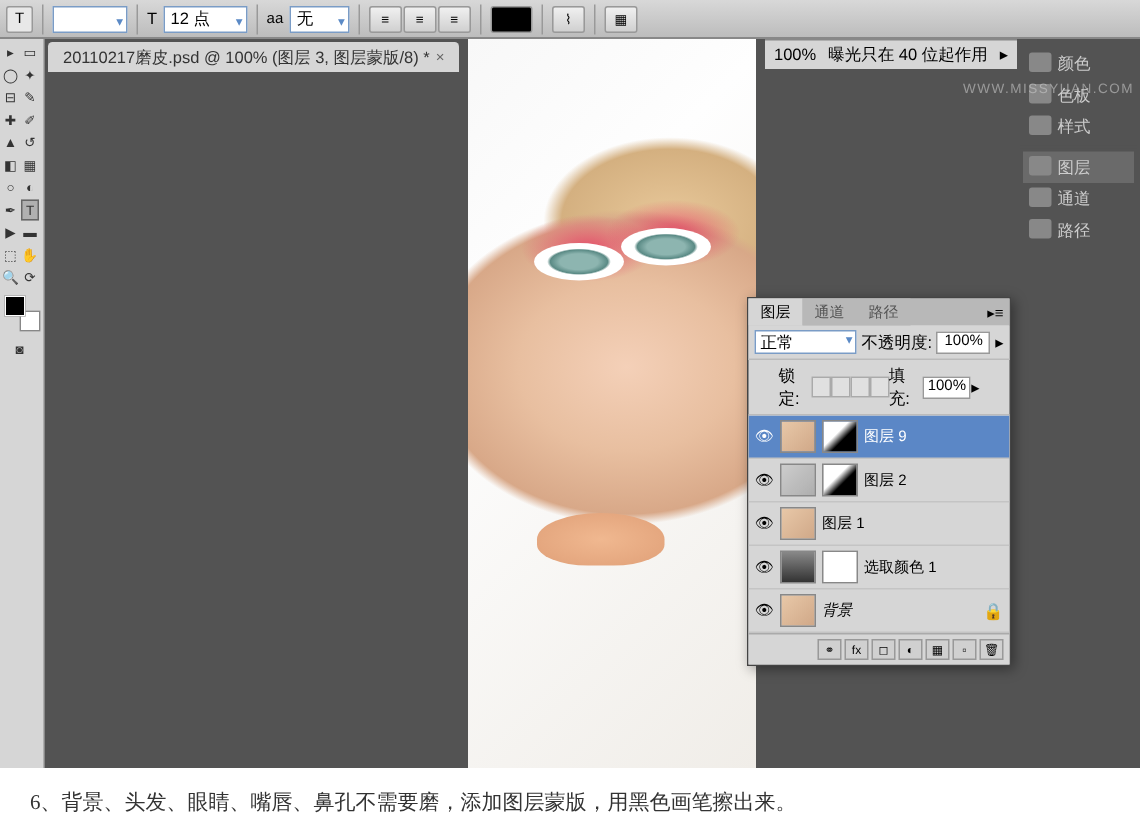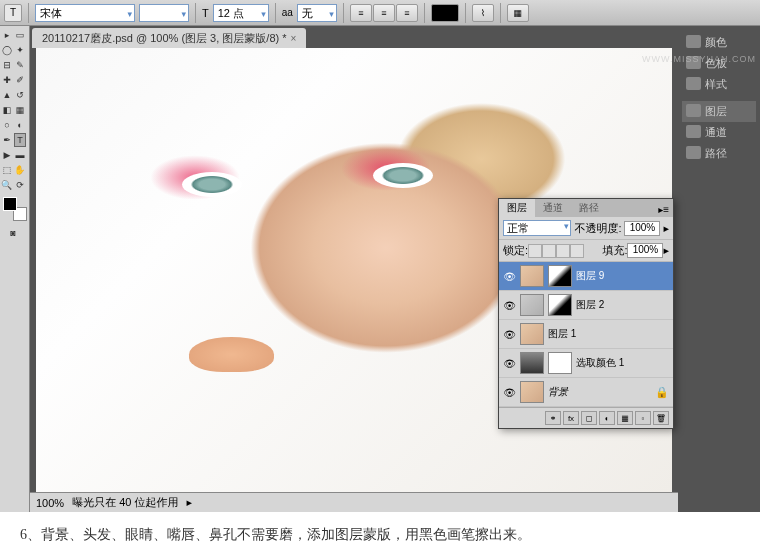"宋体" div.tb-sel { html: <div>宋体</div> -> none }
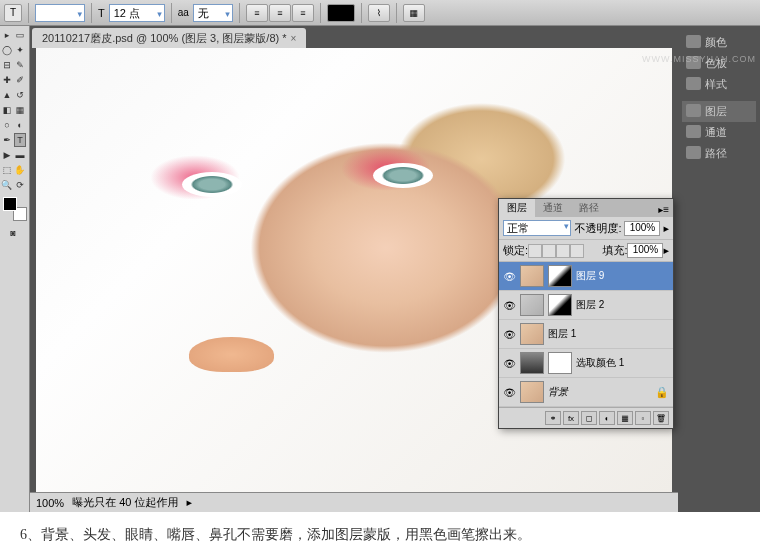"20110217磨皮.psd @ 100% (图层 3," .canvas-area { flex-direction: column -> row }
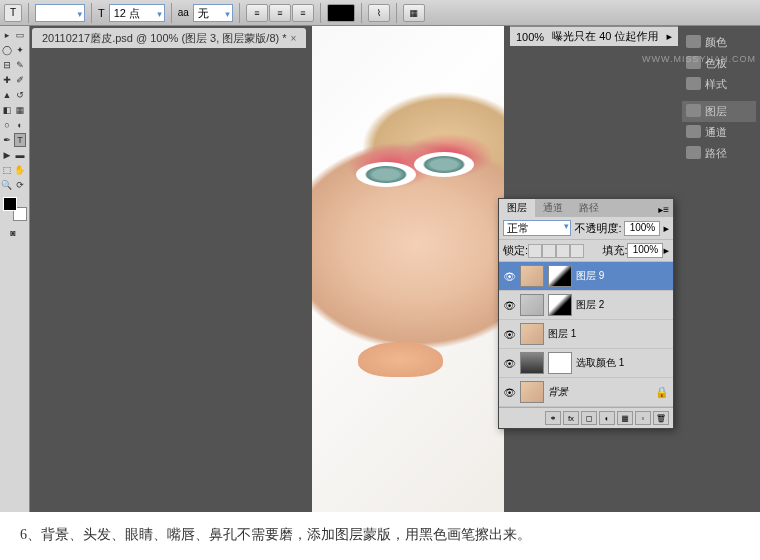"锁定:" .lp-lock { padding: 3px 4px -> 3px 20px }
